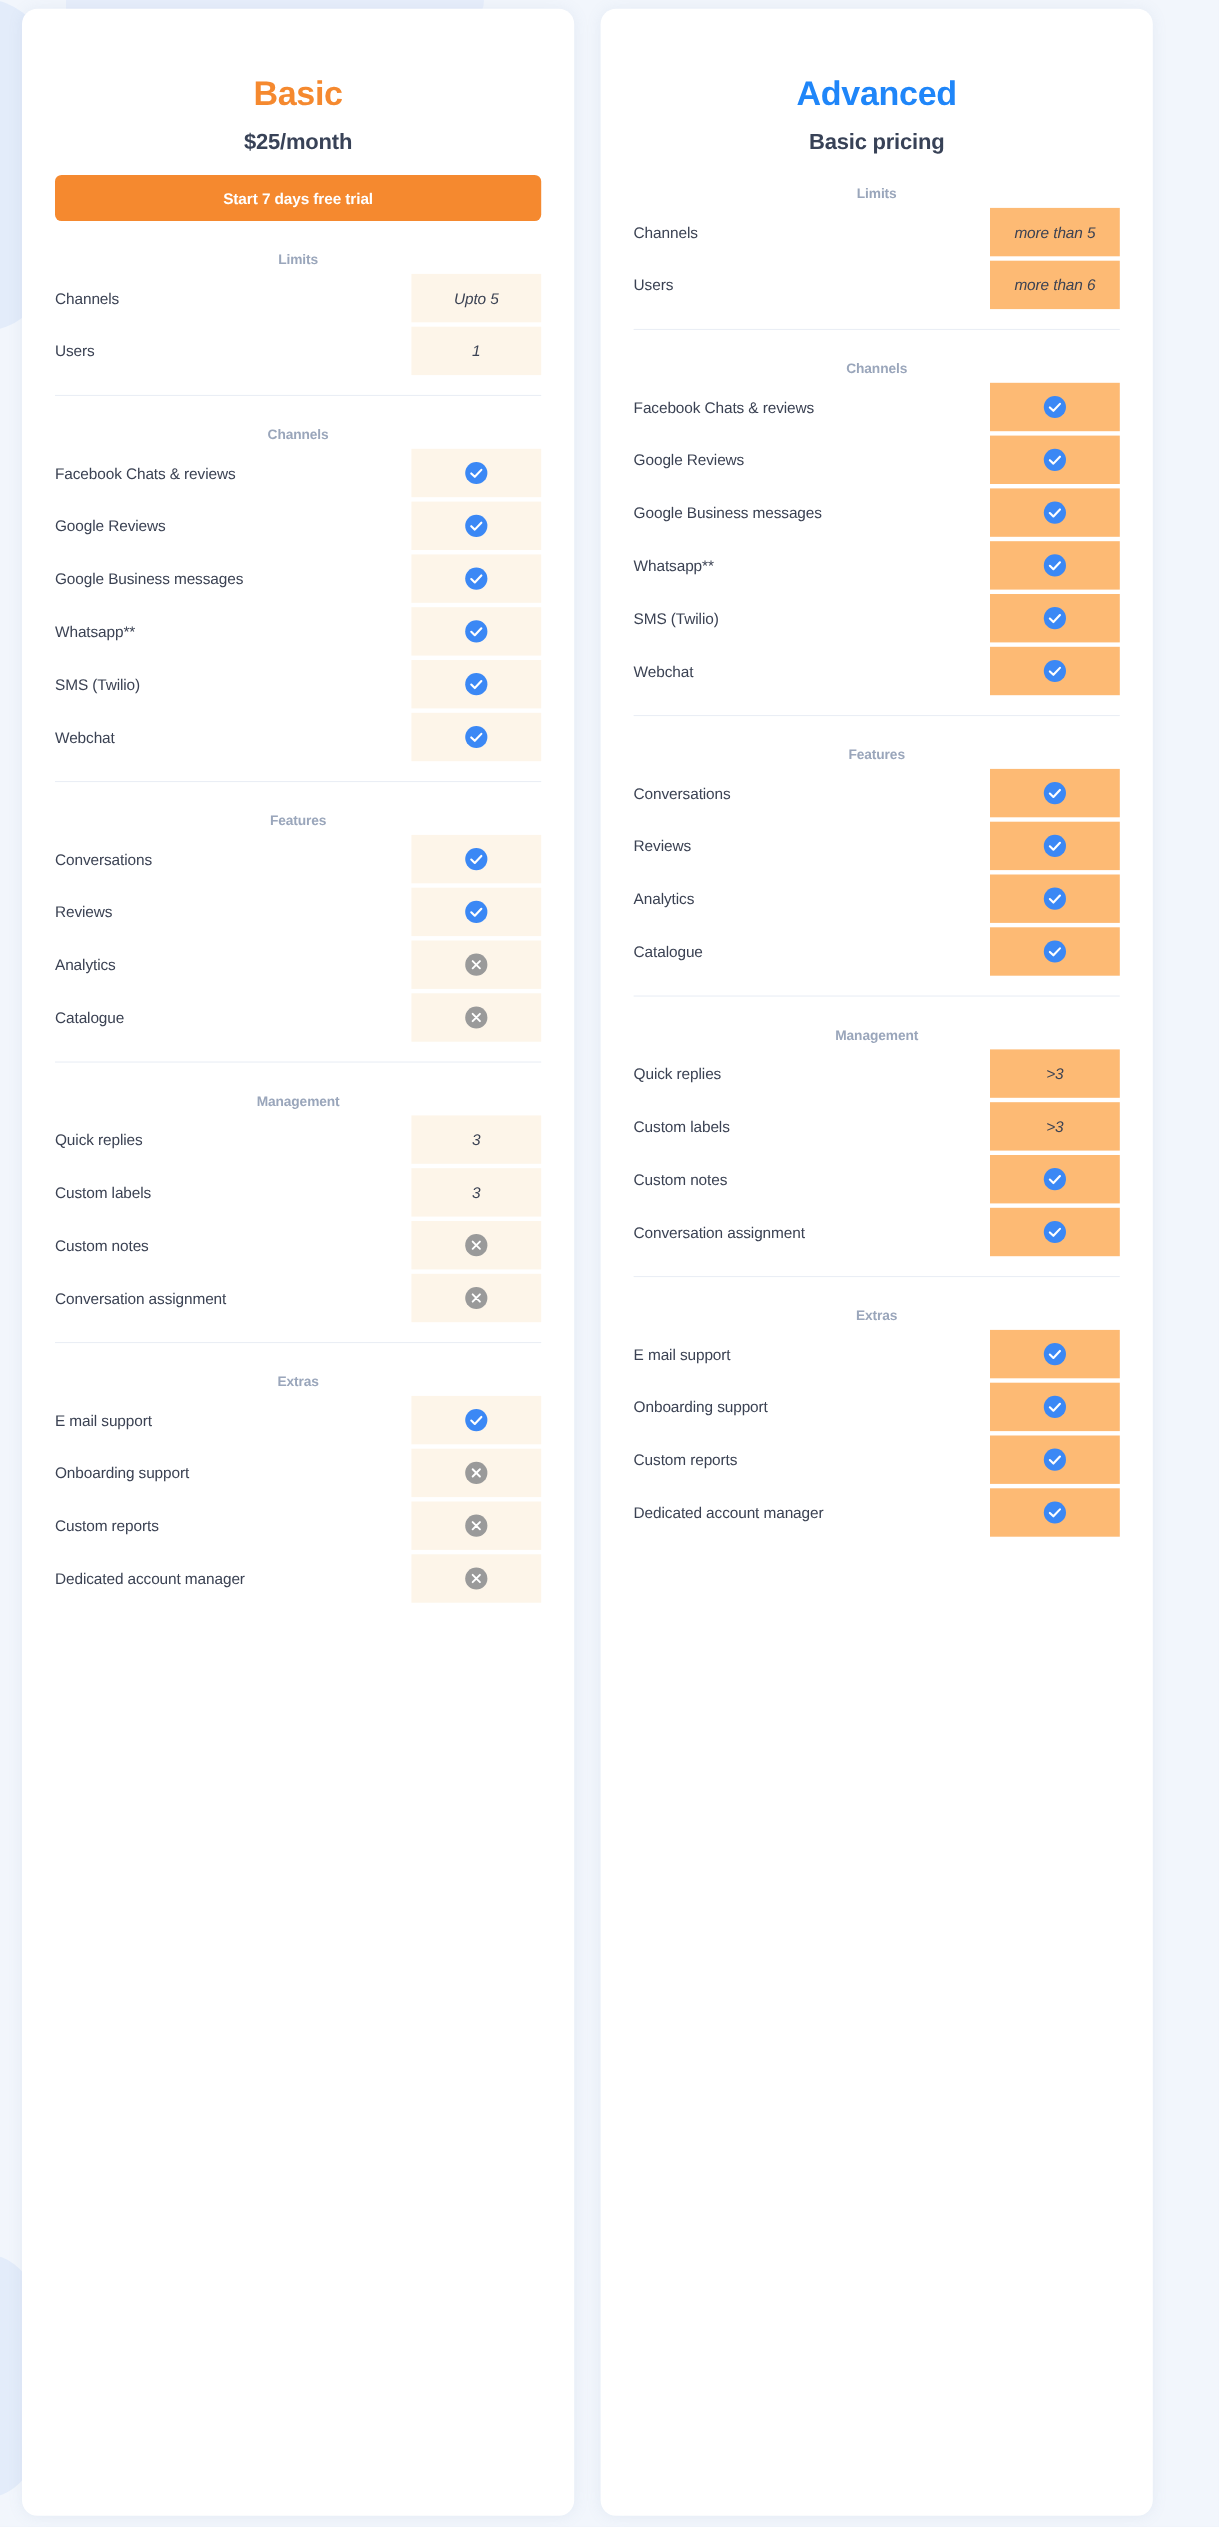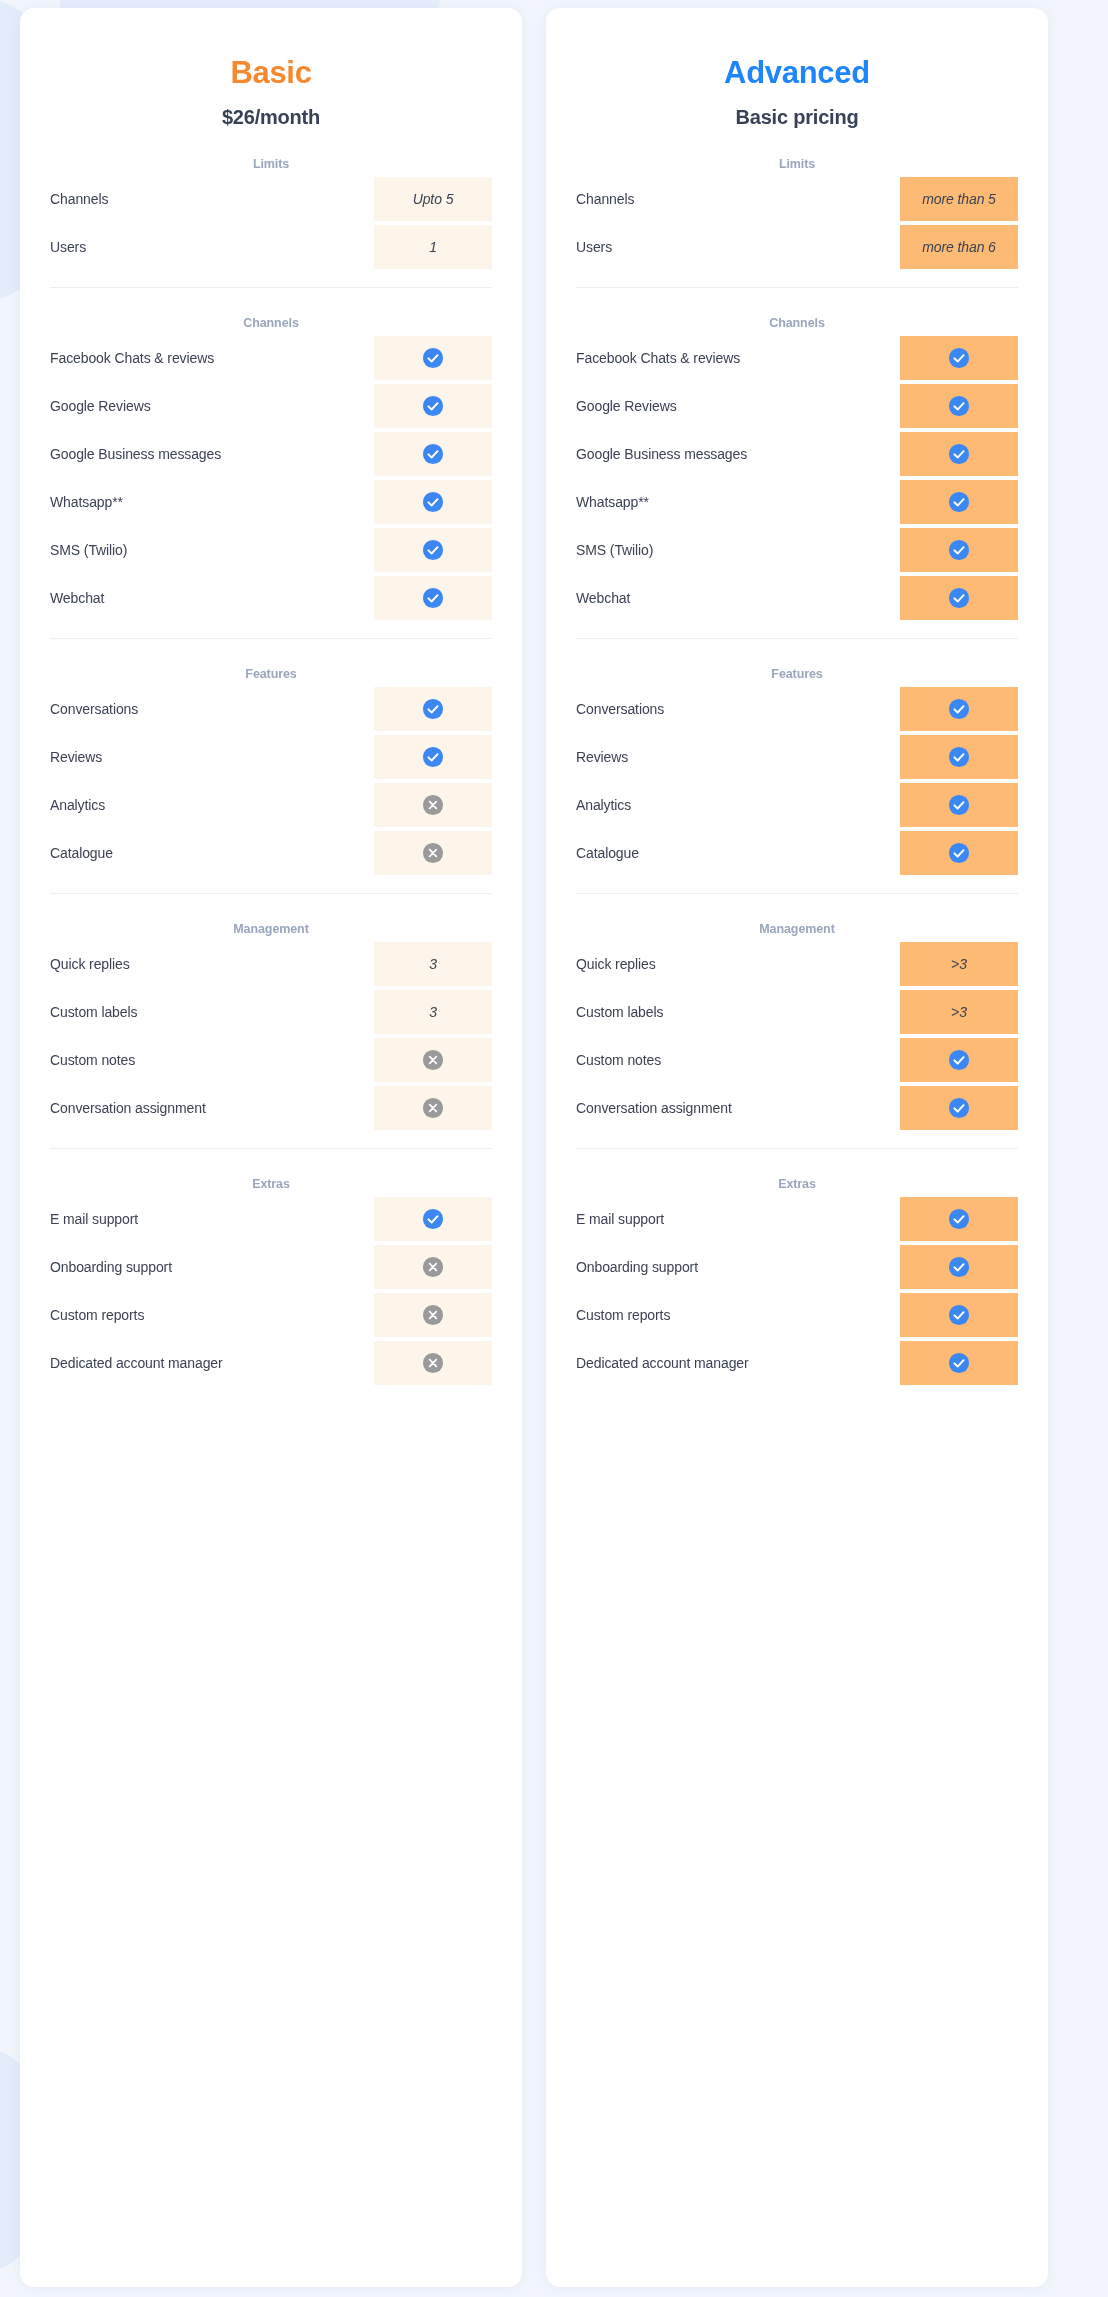"Basic" .plan-head { padding-top: 48px -> 60px }
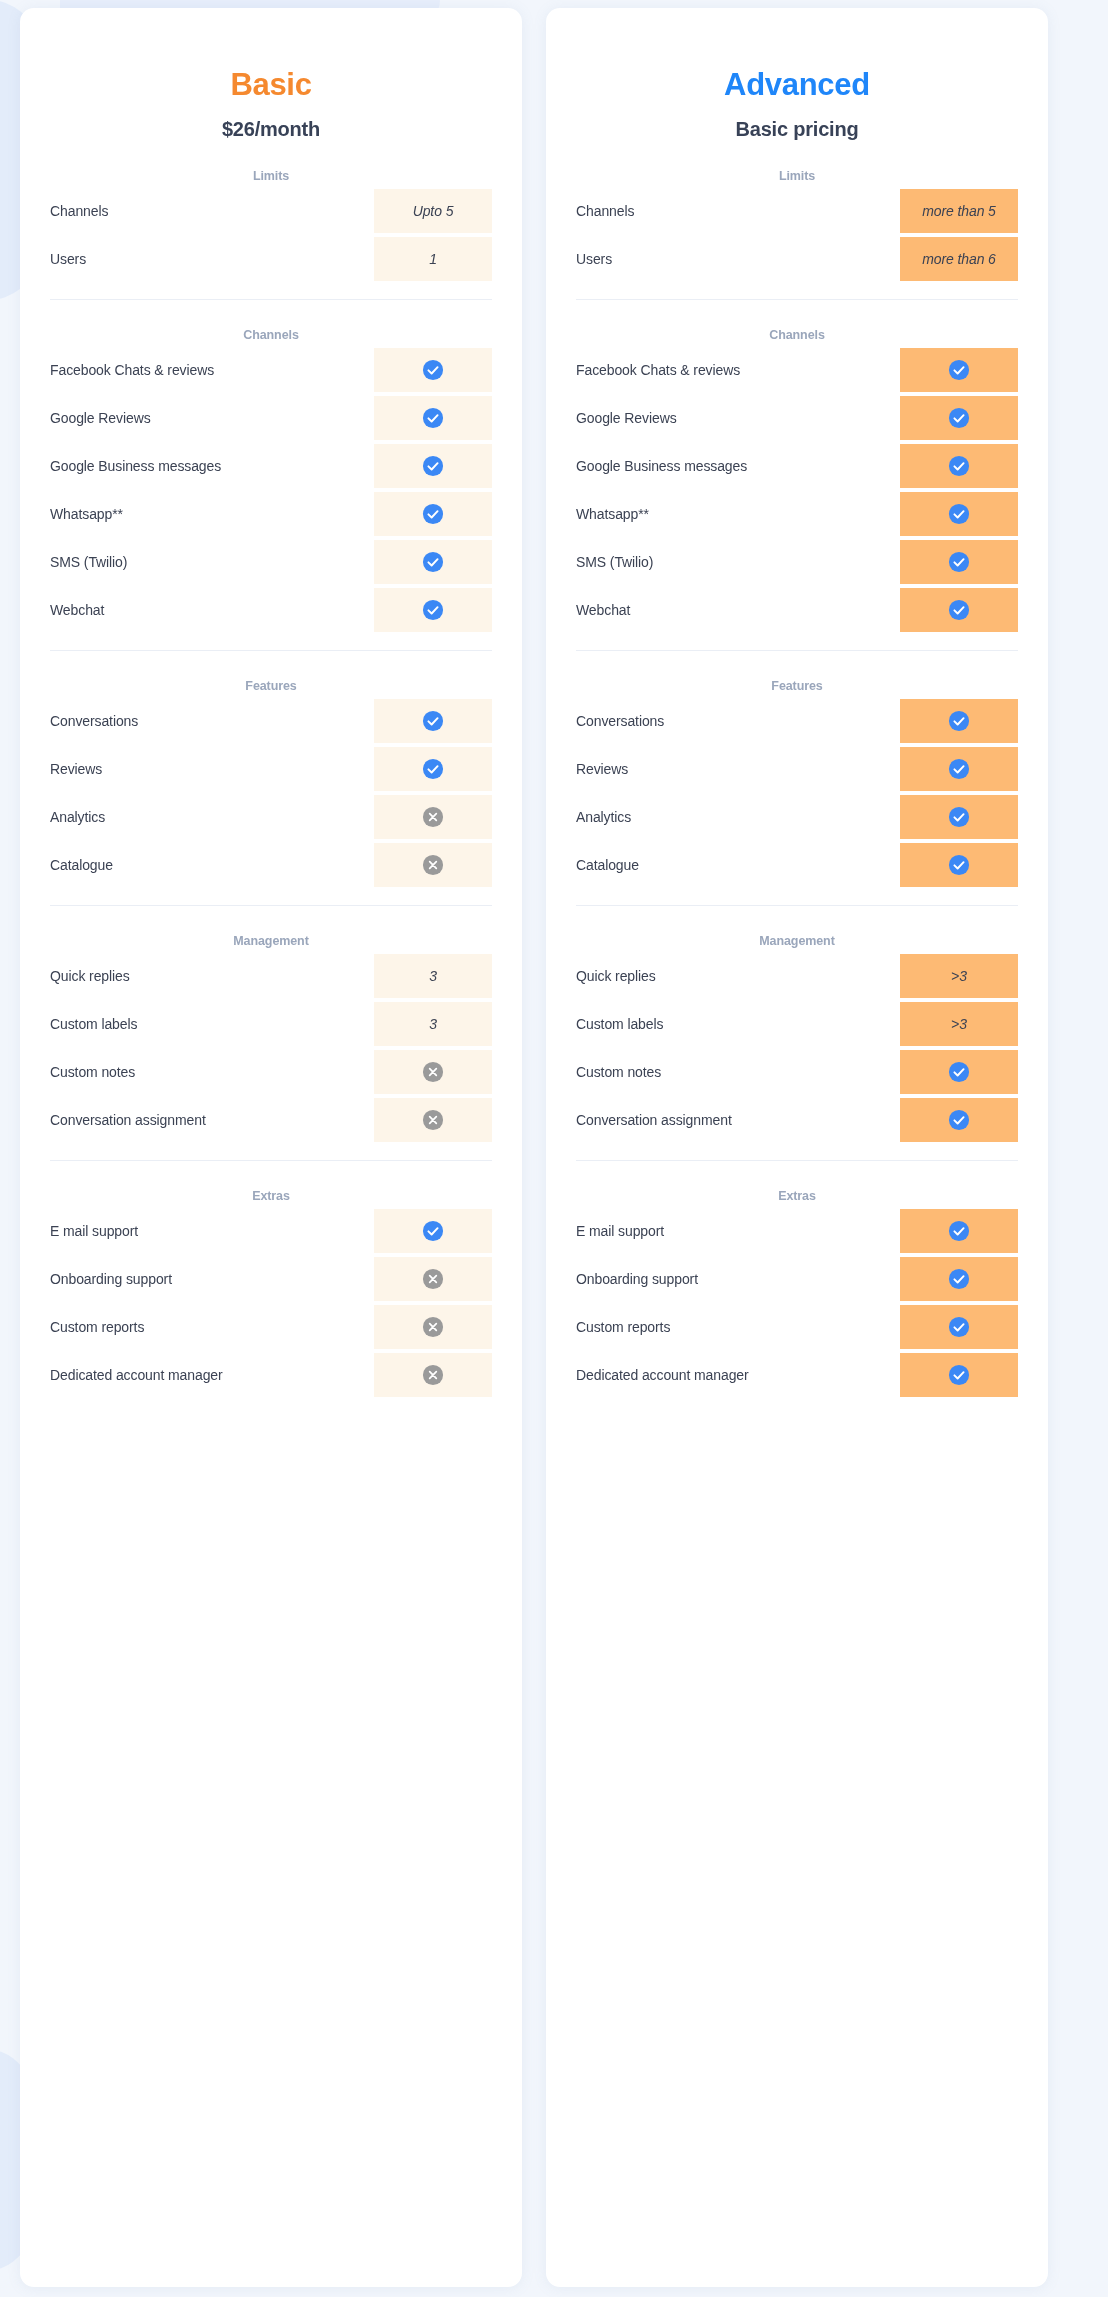"$26/month" div.plan-price { text: $26/month -> $25/month }
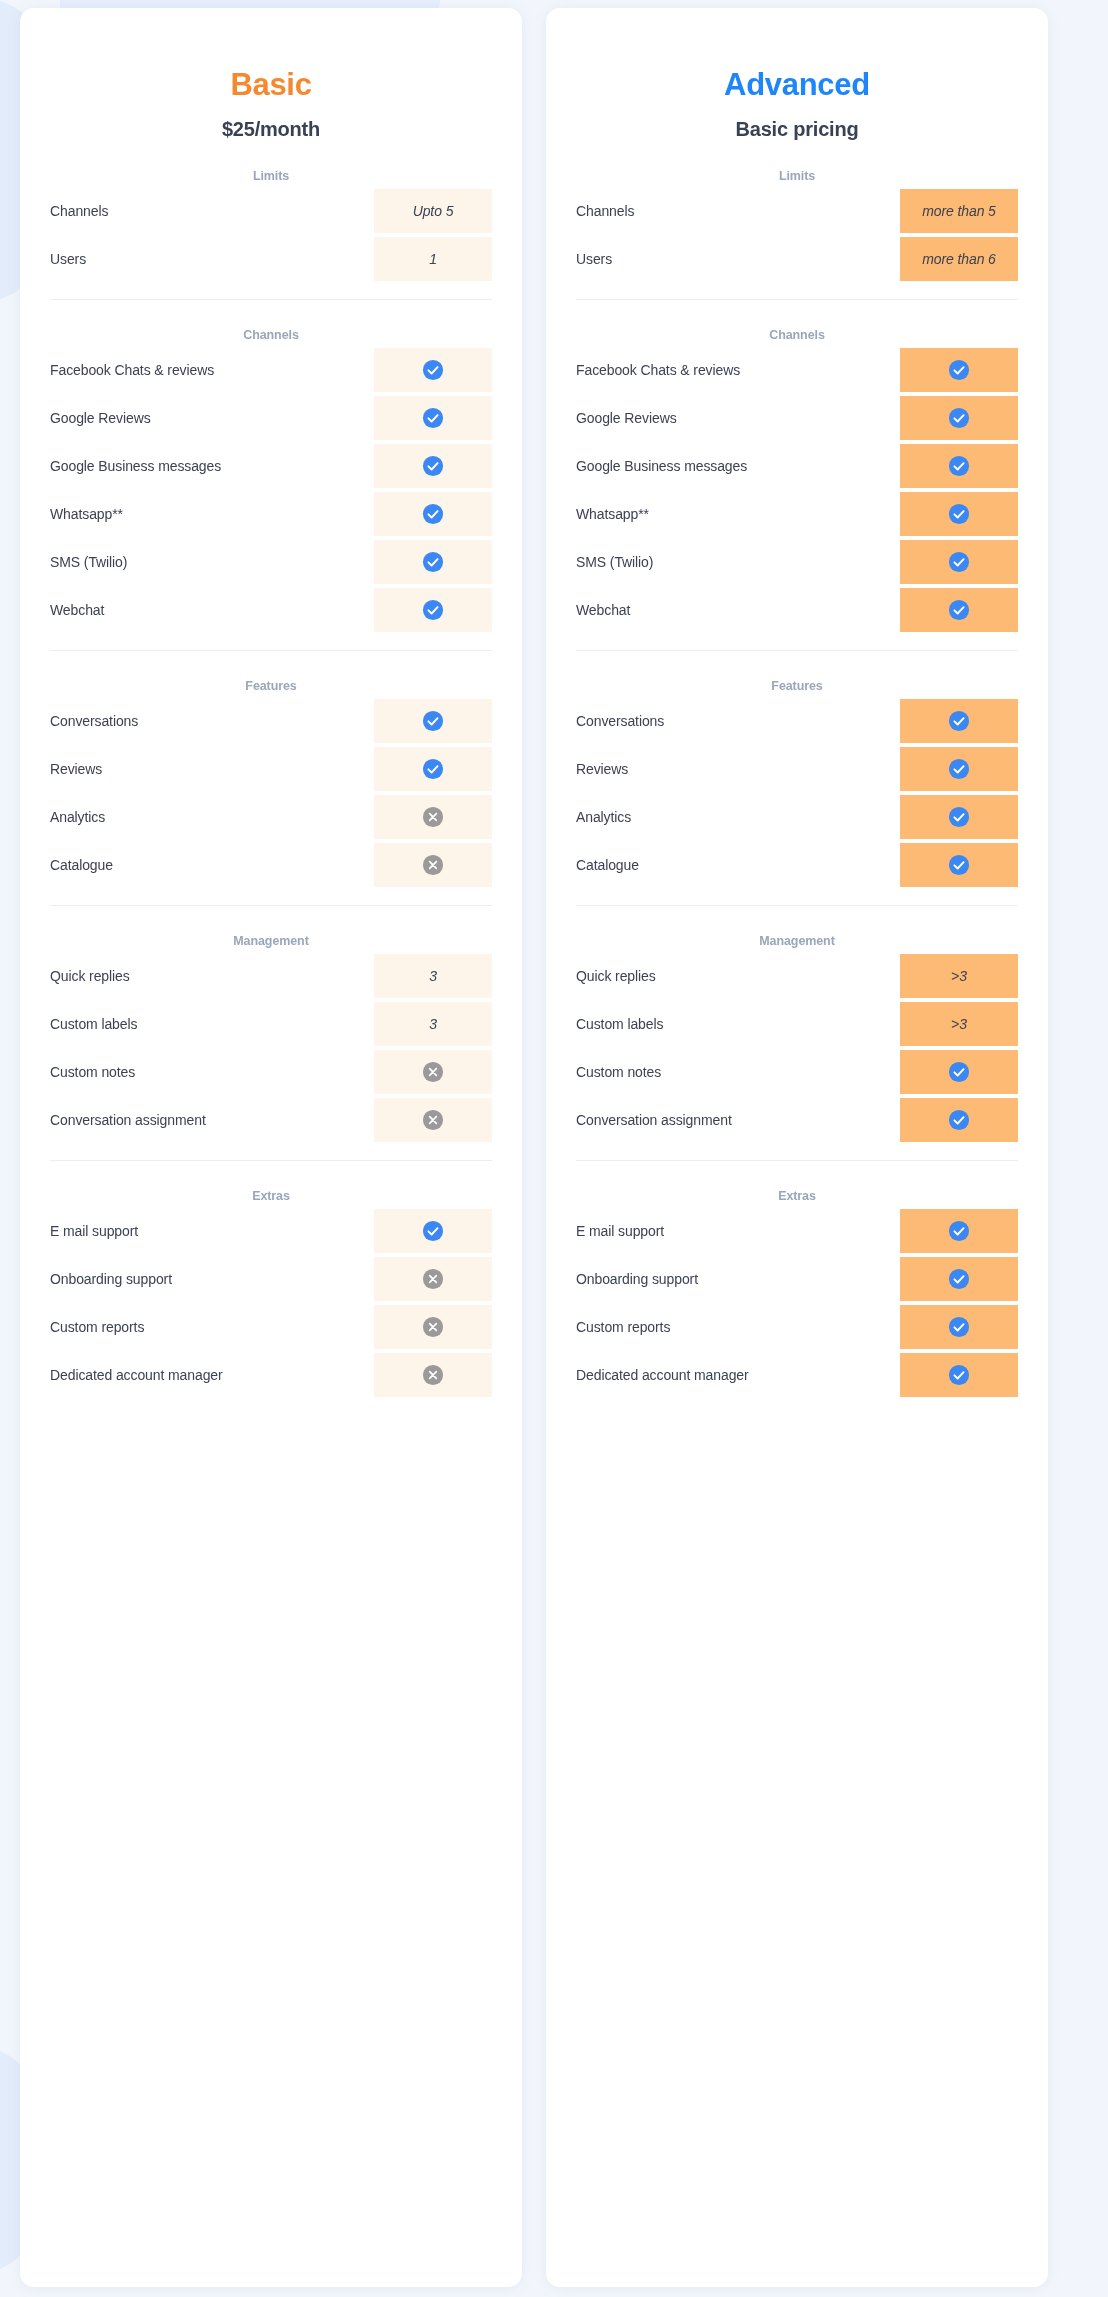"Start 7 days free trial" button.cta { html: none -> <button>Start 7 days free trial</button> }
